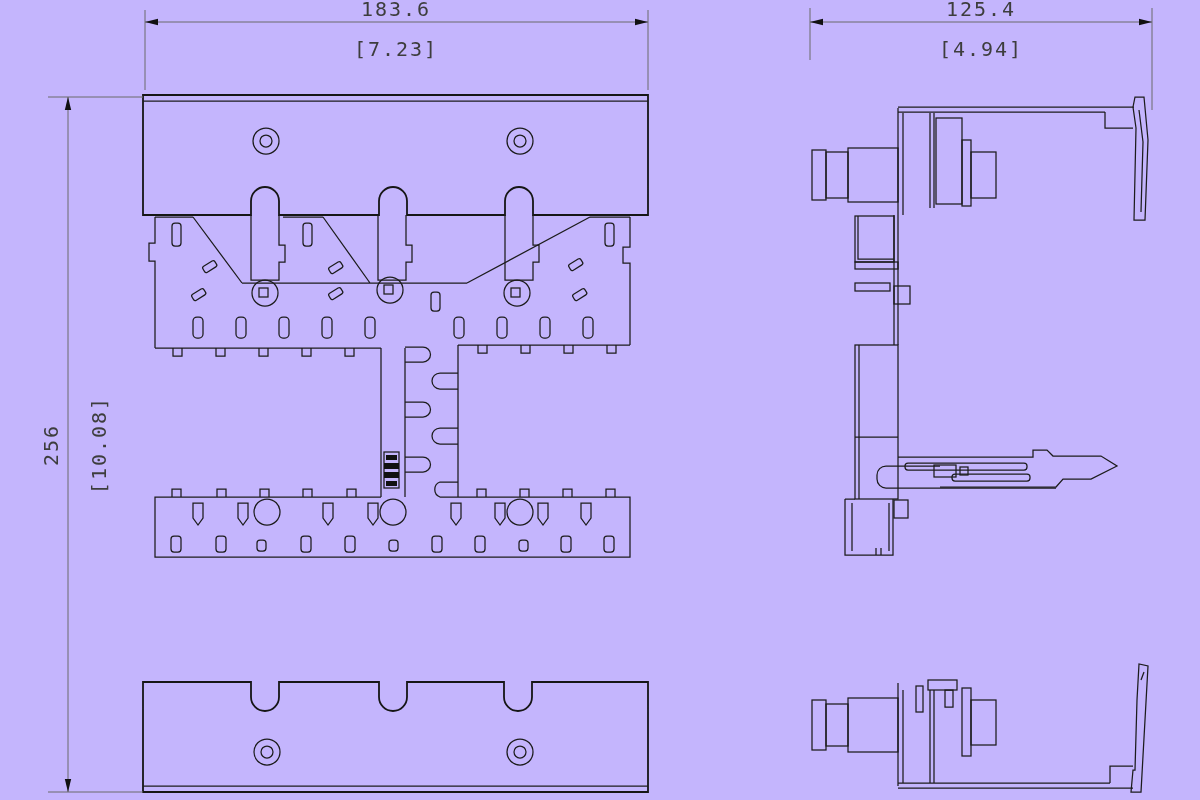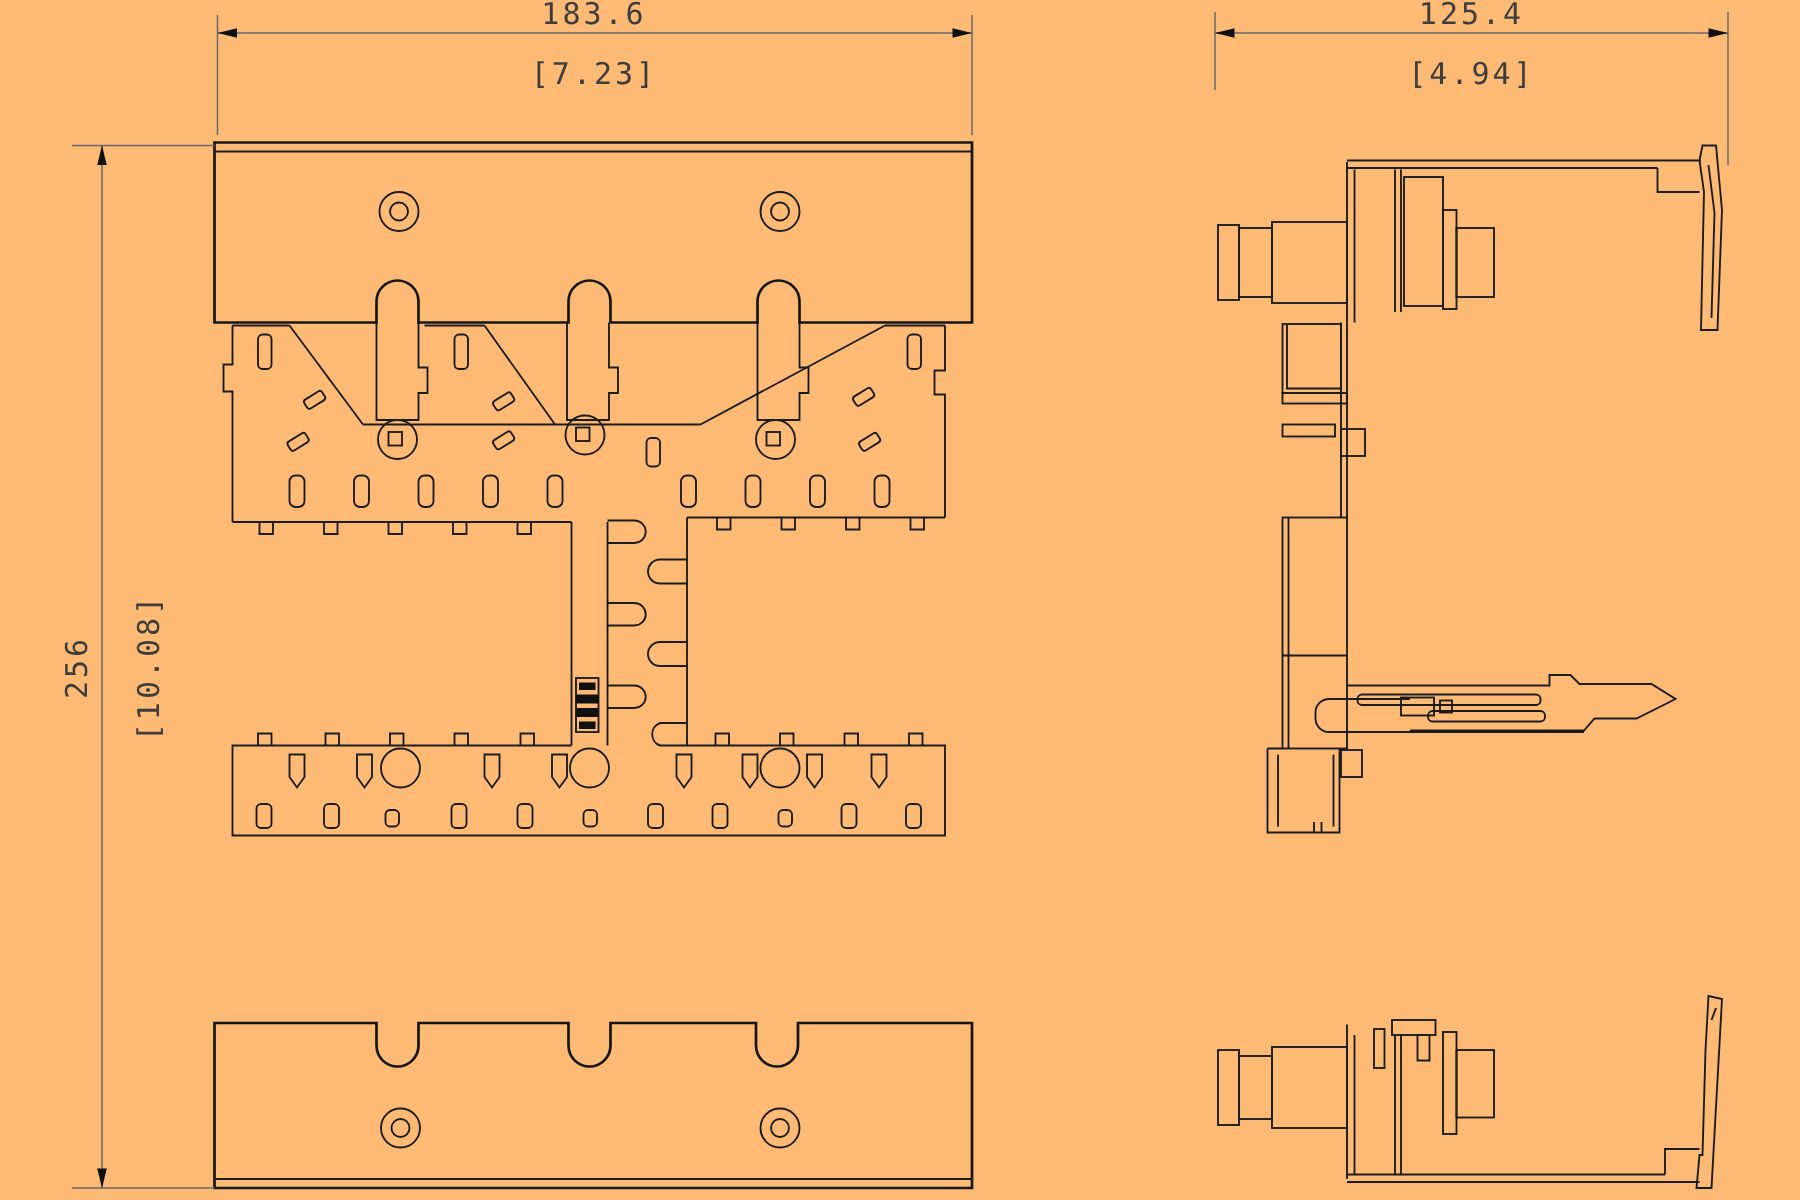"183.6" .stage { background: #fdba74 -> #c4b5fd }
